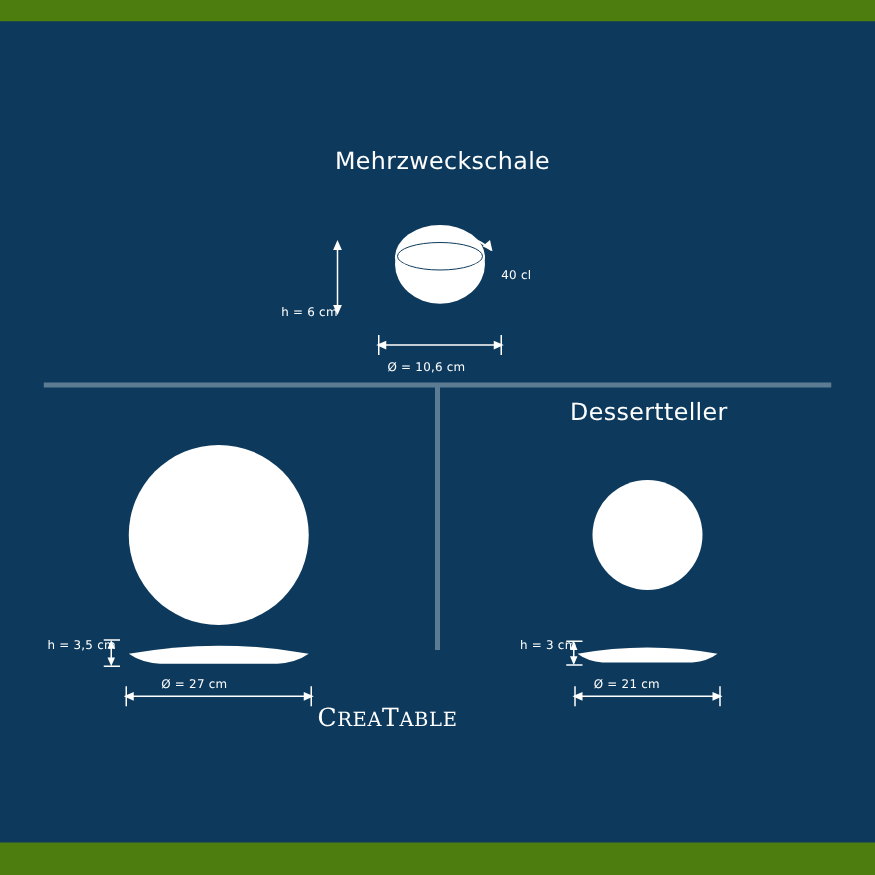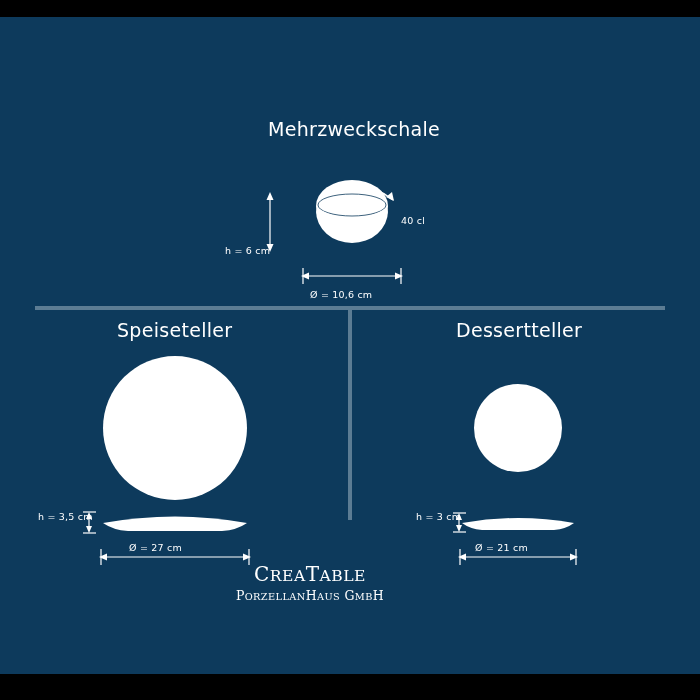"Mehrzweckschale" #canvas { background: #000000 -> #4d7c0f }
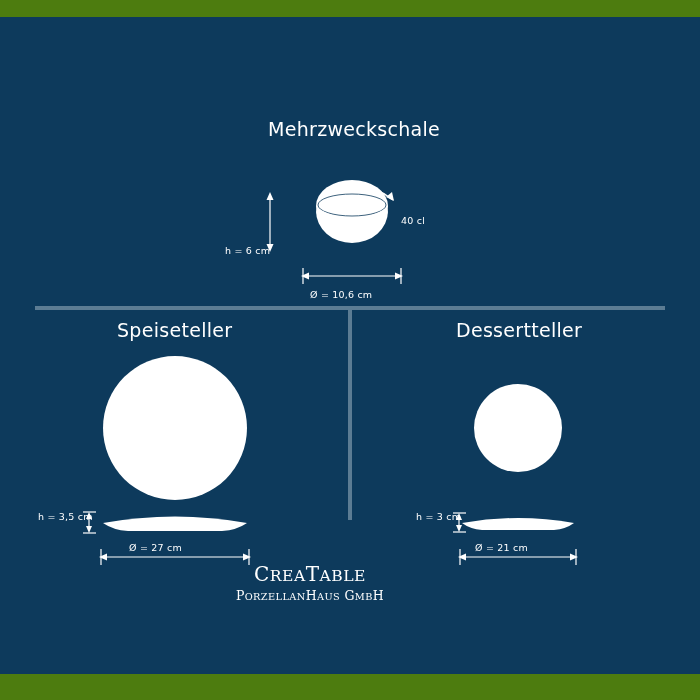"Speiseteller" div.txt { html: <div>Speiseteller</div> -> none }
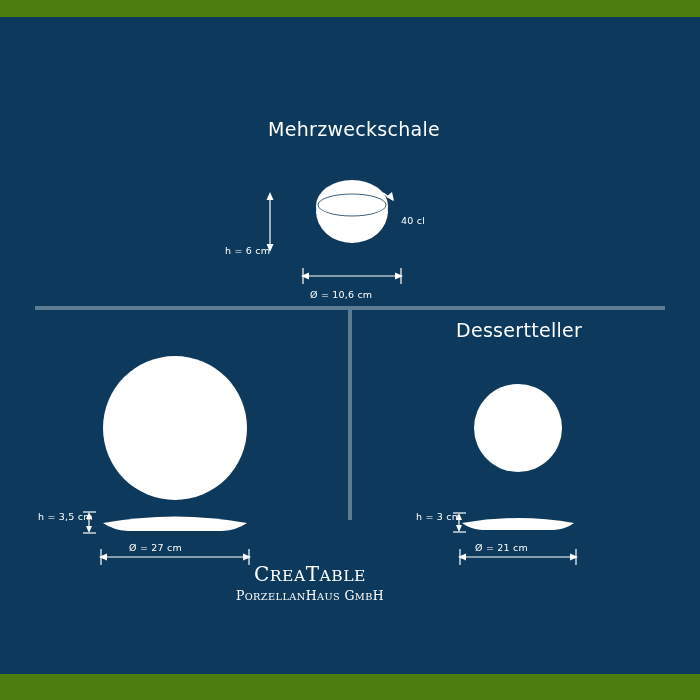"PORZELLANHAUS GMBH" div.brand-2 { html: <div> <span>P</span><span>ORZELLAN</span><span>H</span><span>AUS</span><span> G</span><span>MB</span><span>H</span> </div> -> none }
